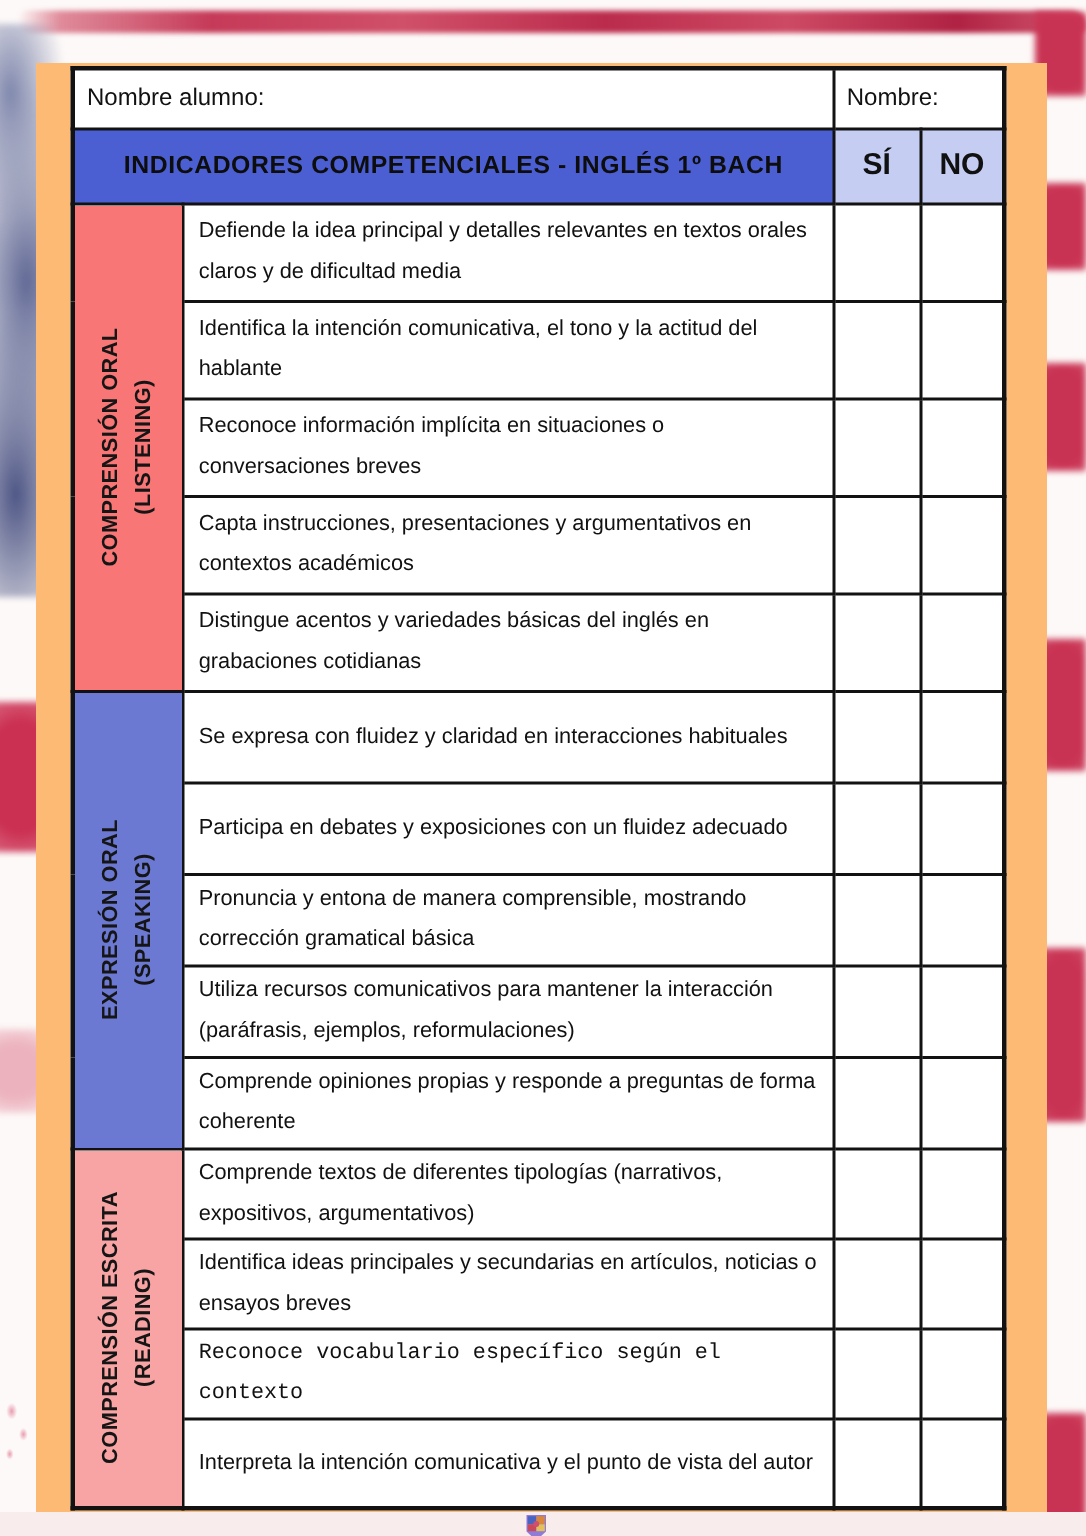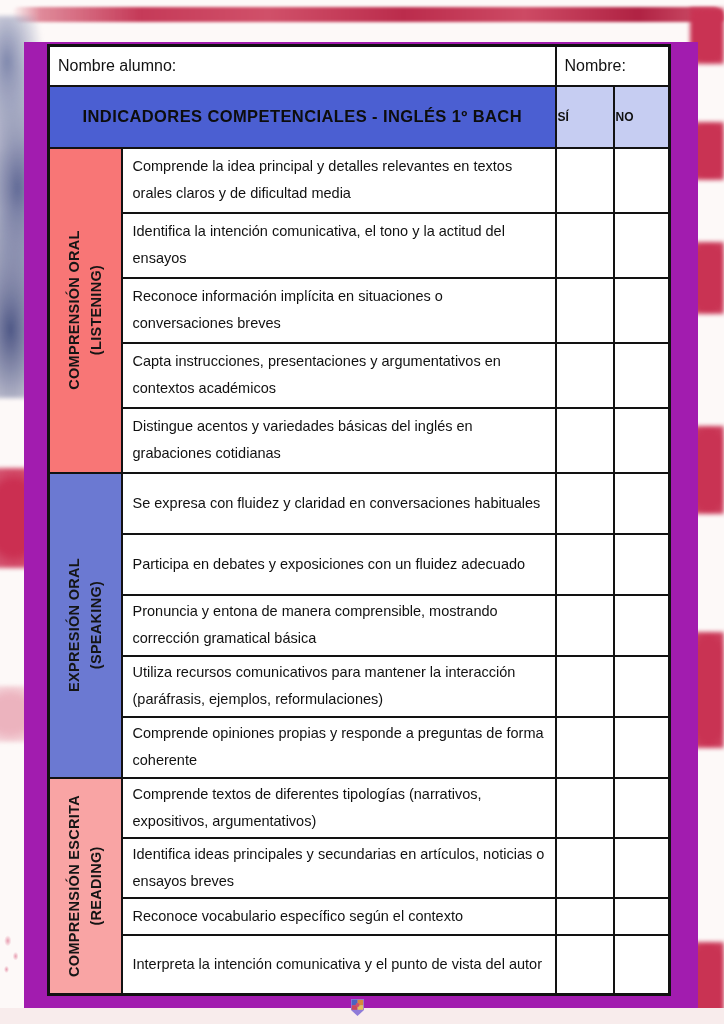"Nombre alumno:" .card { background: #a21caf -> #fdba74 }
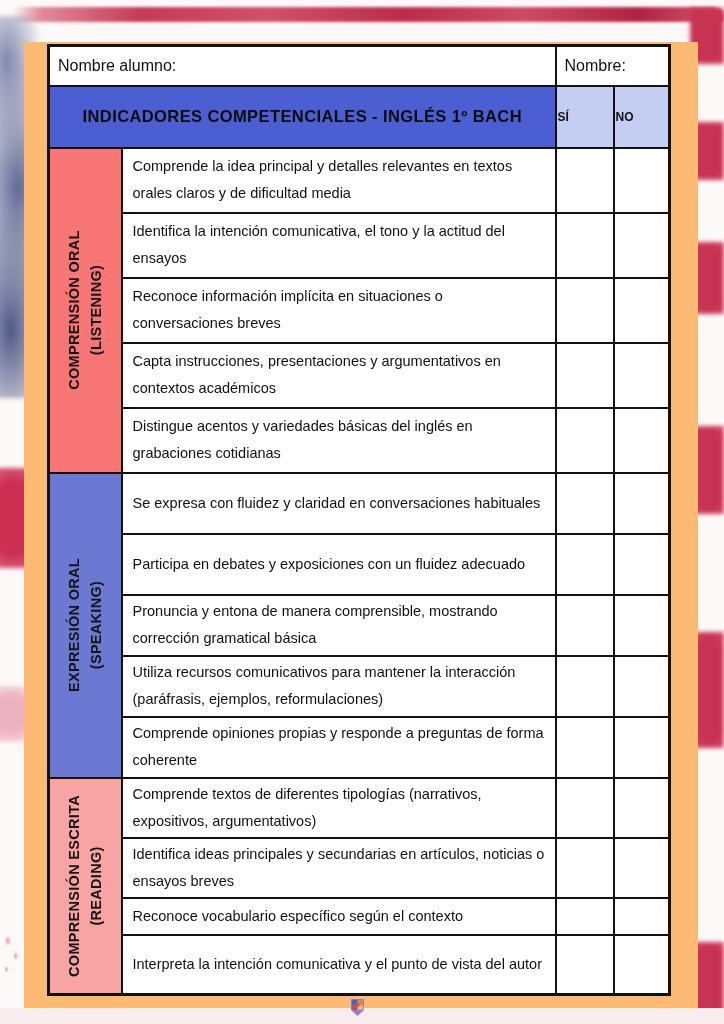"INDICADORES COMPETENCIALES - INGLÉS 1º" tr.rh50 { height: 62px -> 50px }
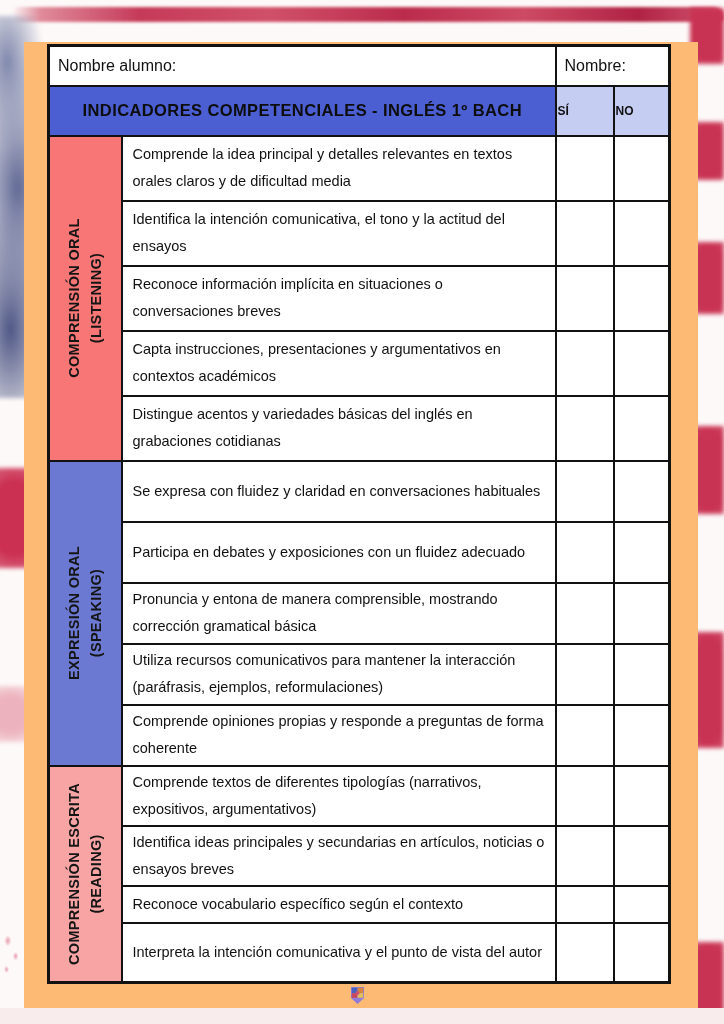"SÍ" td.yn-cell { font-size: 12px -> 20px; text-align: none -> center }
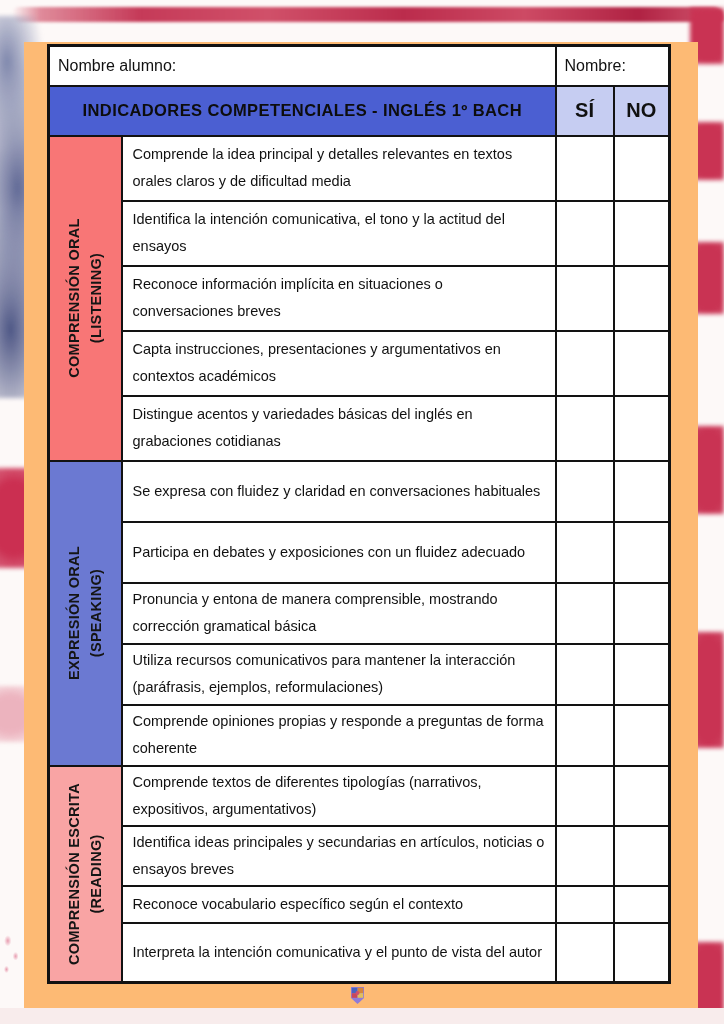"Comprende la idea principal y" td.desc { text: Comprende -> Defiende }
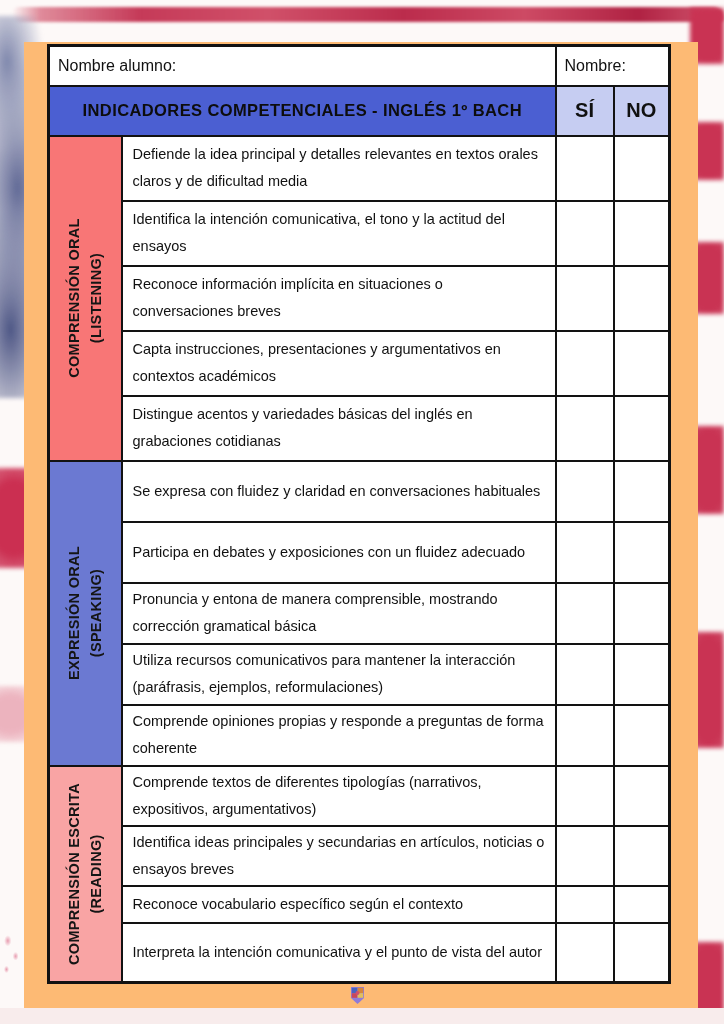"Identifica la intención comunicativa, el" td.desc { text: ensayos -> hablante }
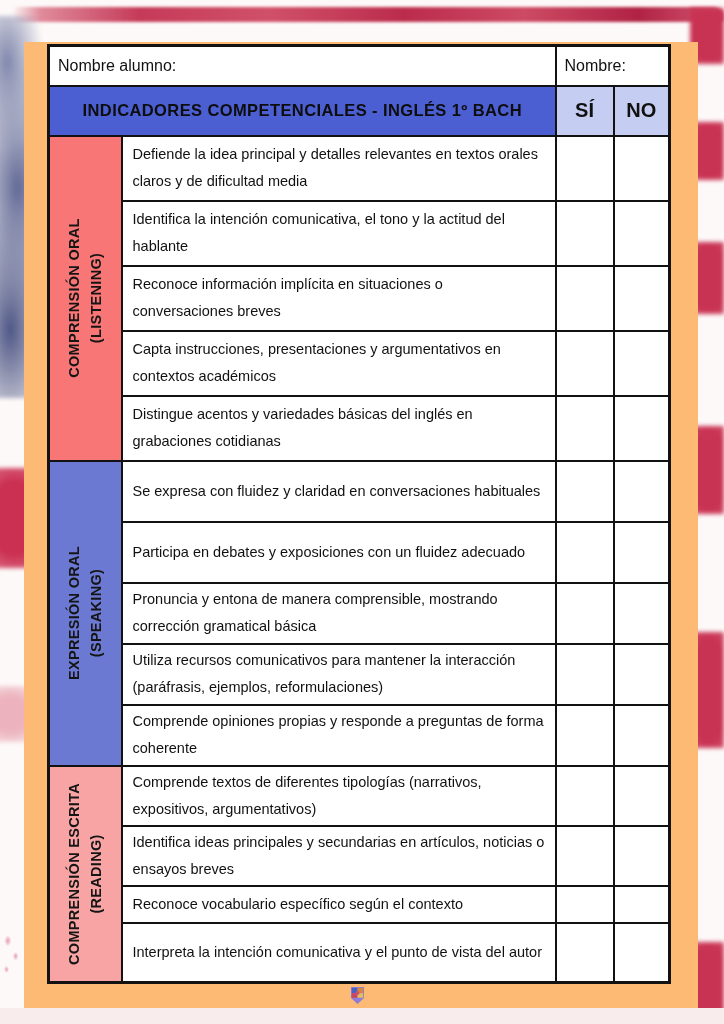"Se expresa con fluidez y" td.desc { text: conversaciones -> interacciones }
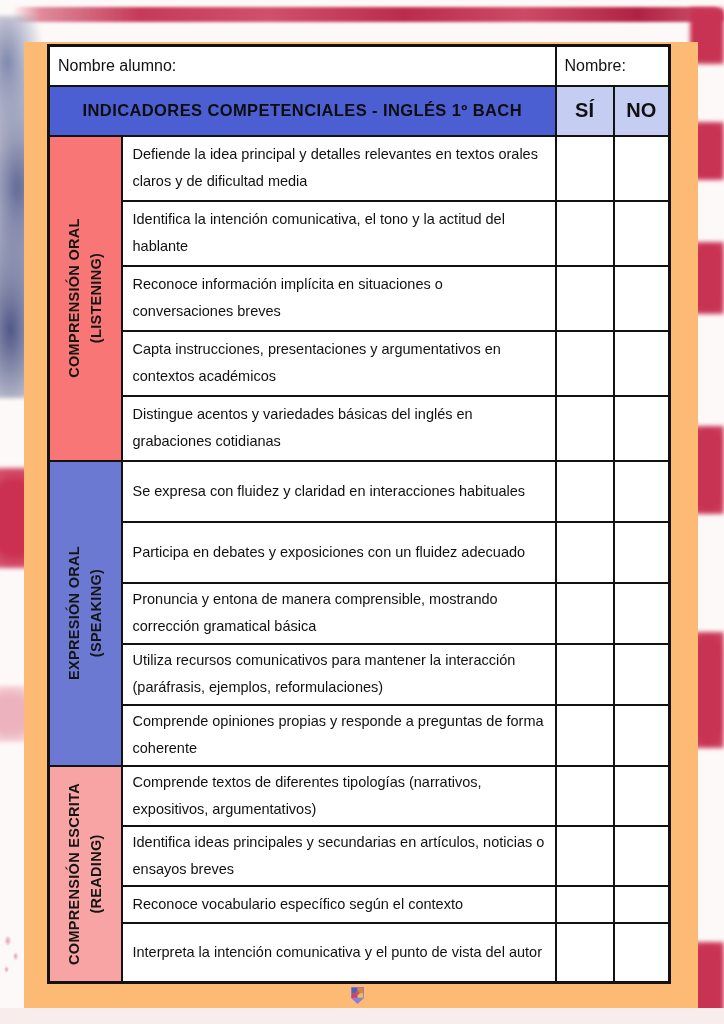"Reconoce vocabulario específico según el" tr.rh37 { font-family: none -> Liberation Mono, monospace }
